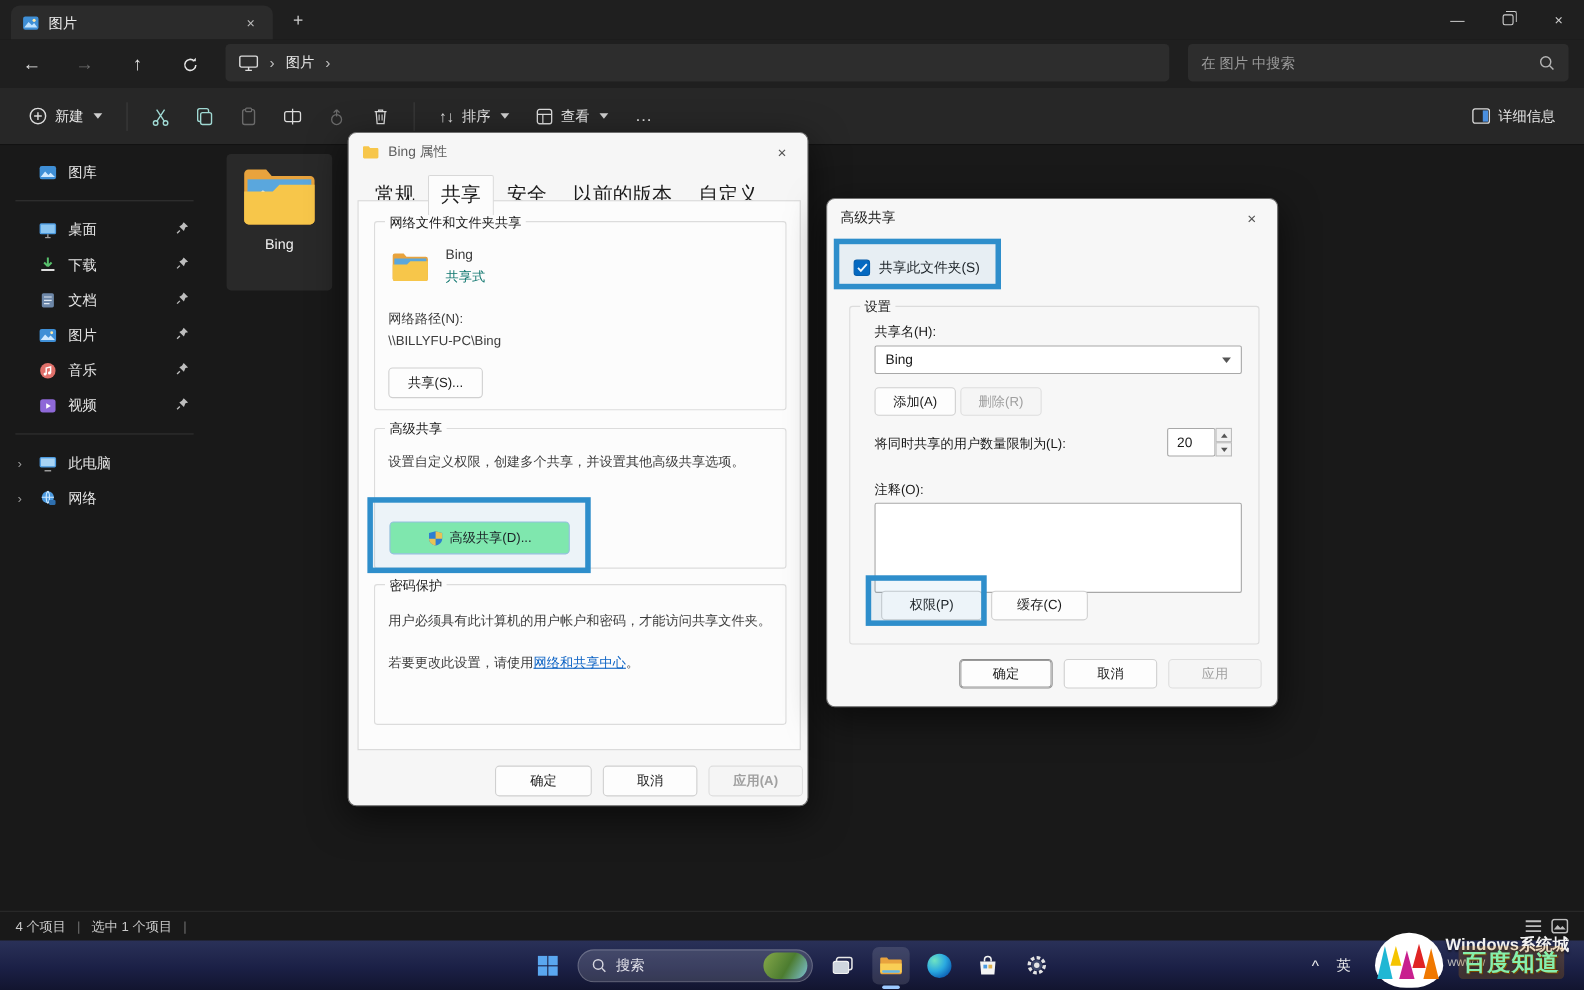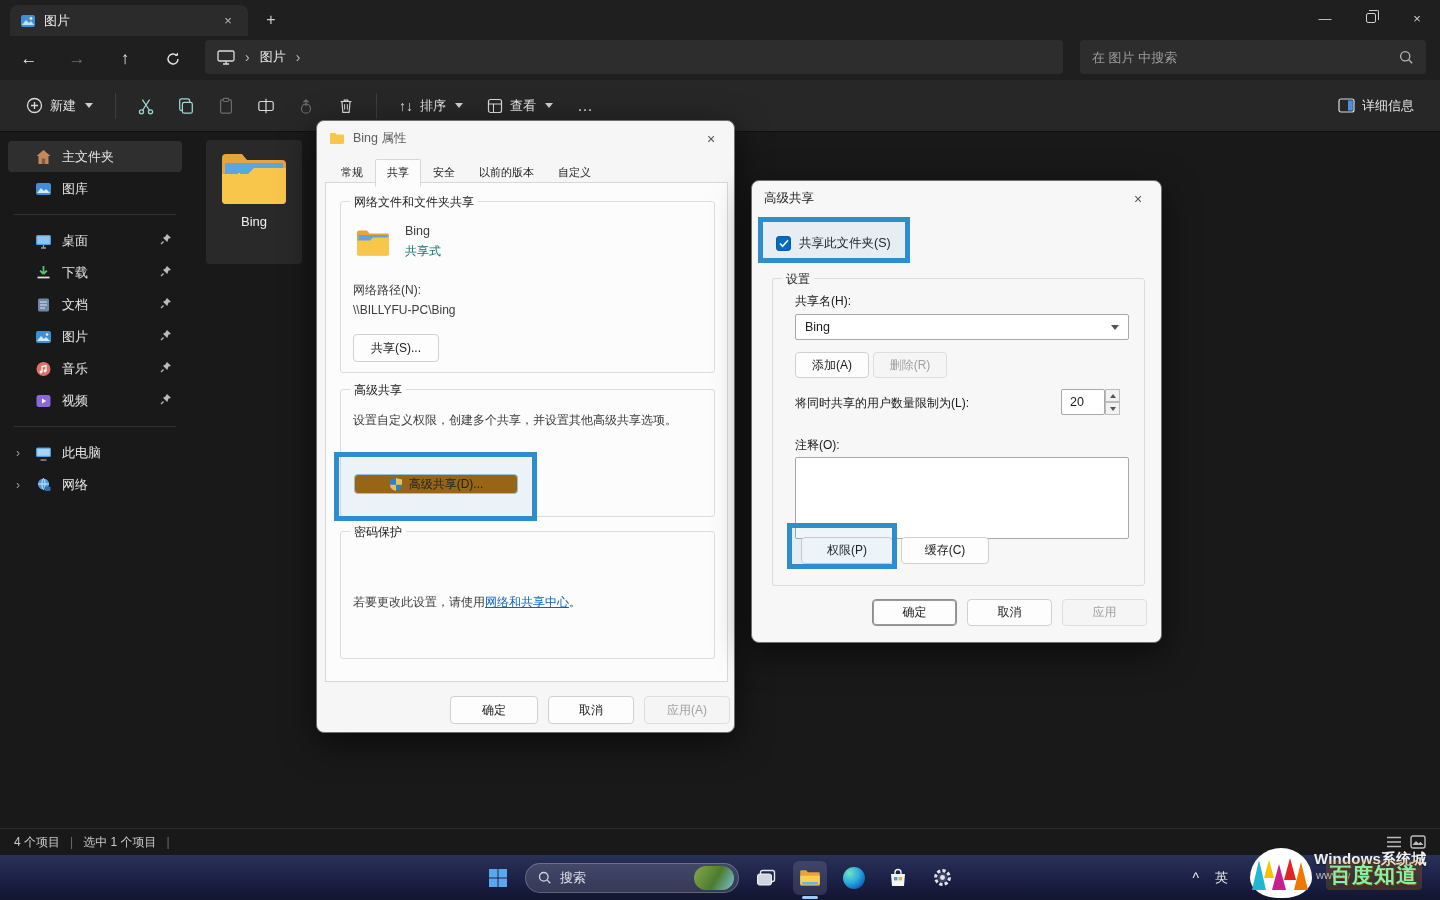"主文件夹" div.side-item { html: <div> <span> <svg> <path></path> <rect></rect> </svg> </span> <span>主文件夹</span> </div> -> none }
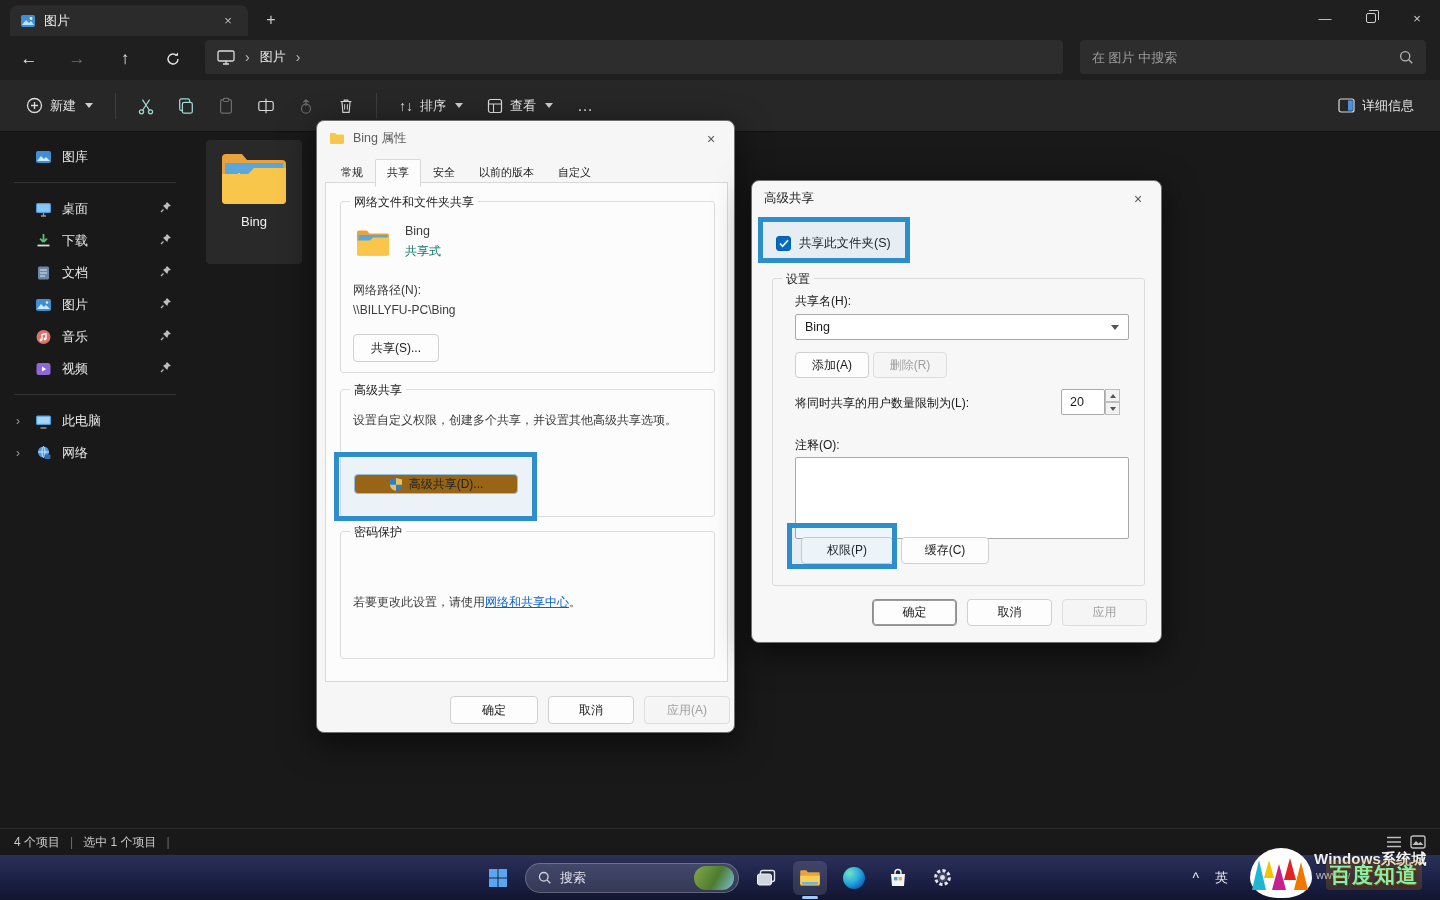"常规" .ptab { font-size: 11px -> 18px }
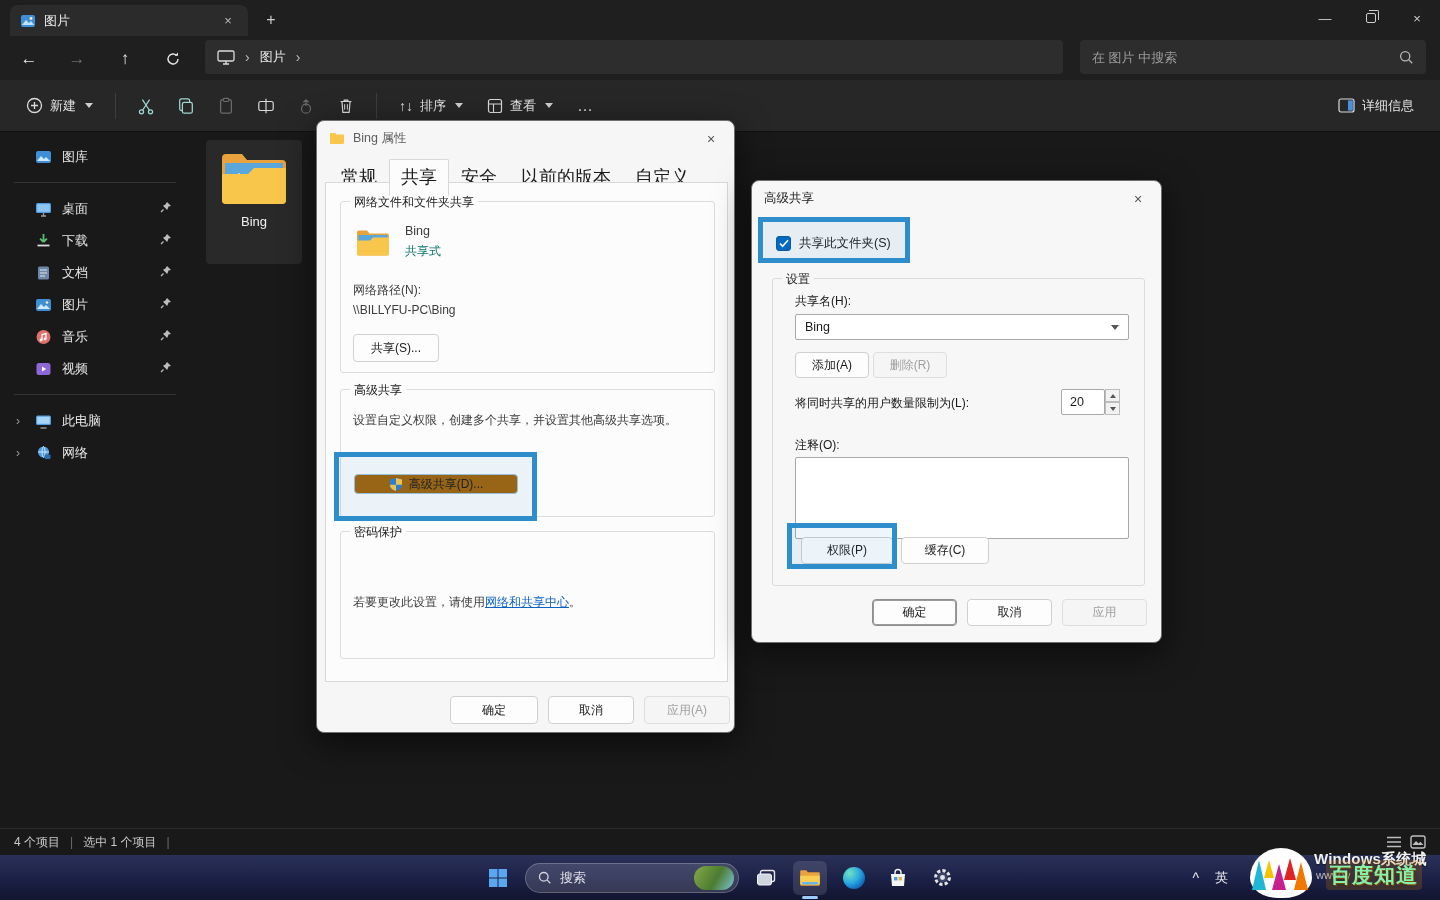"高级共享(D)..." button.btn { background: #a16207 -> #86efac; height: 20px -> 30px }
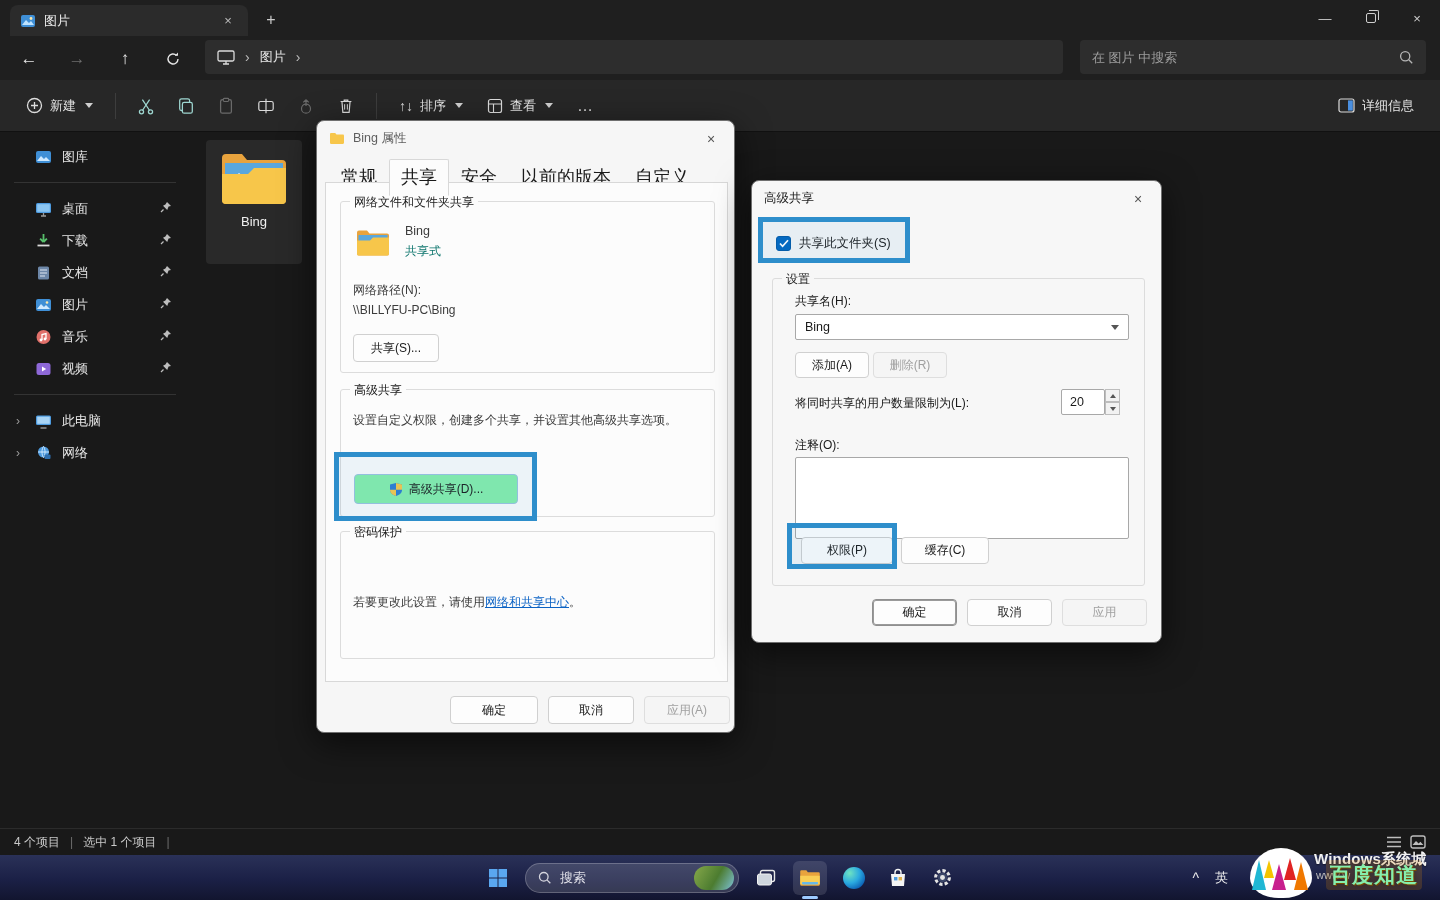"用户必须具有此计算机的用户帐户和密码，才能访问共享文件夹。" div.abs { html: none -> <div>用户必须具有此计算机的用户帐户和密码，才能访问共享文件夹。</div> }
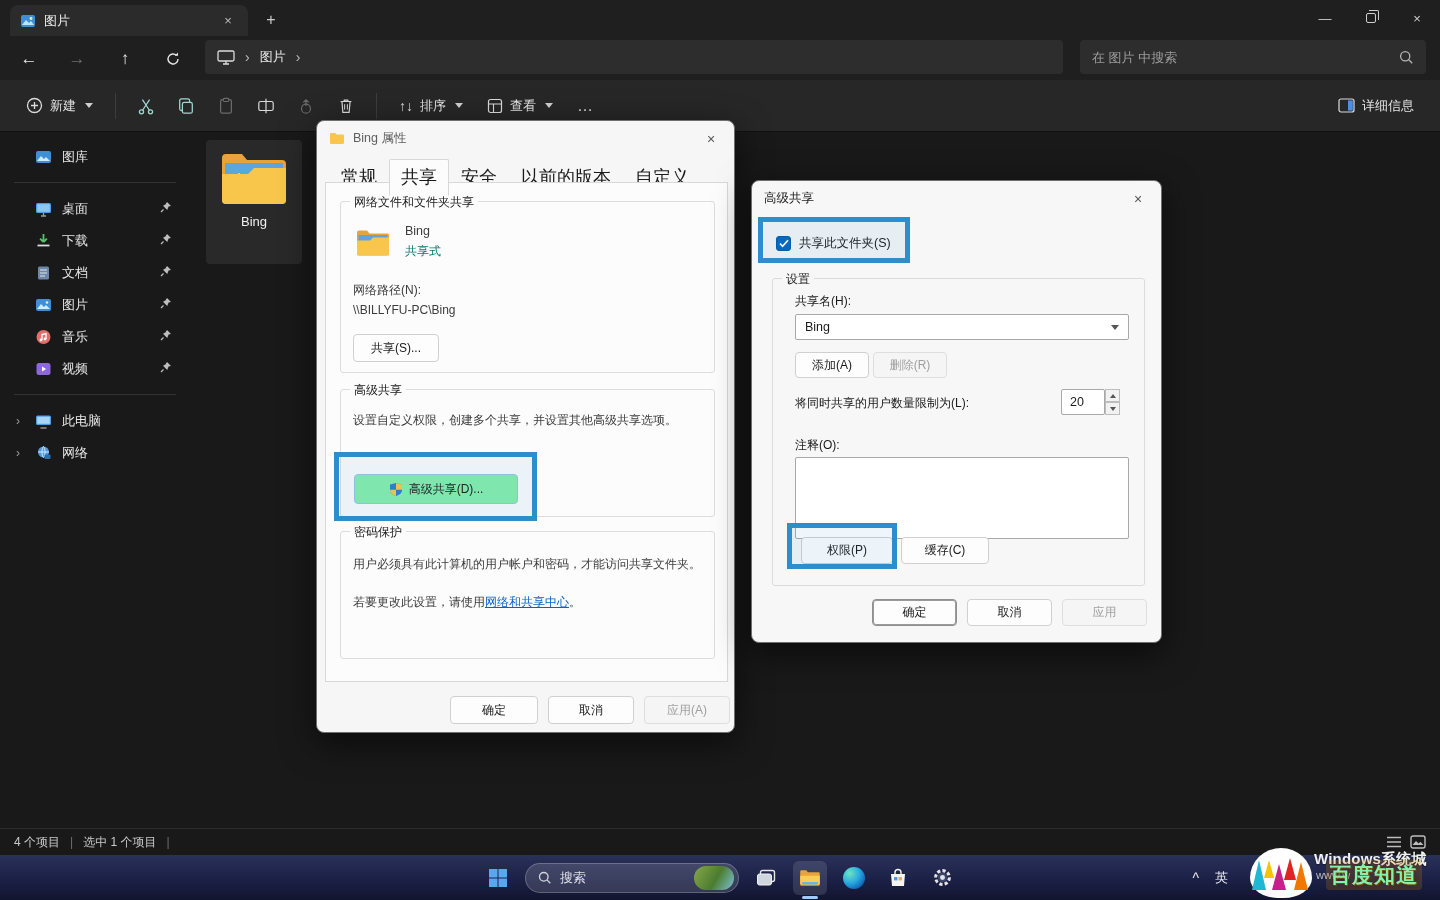"应用(A)" button.btn { font-weight: none -> bold }
